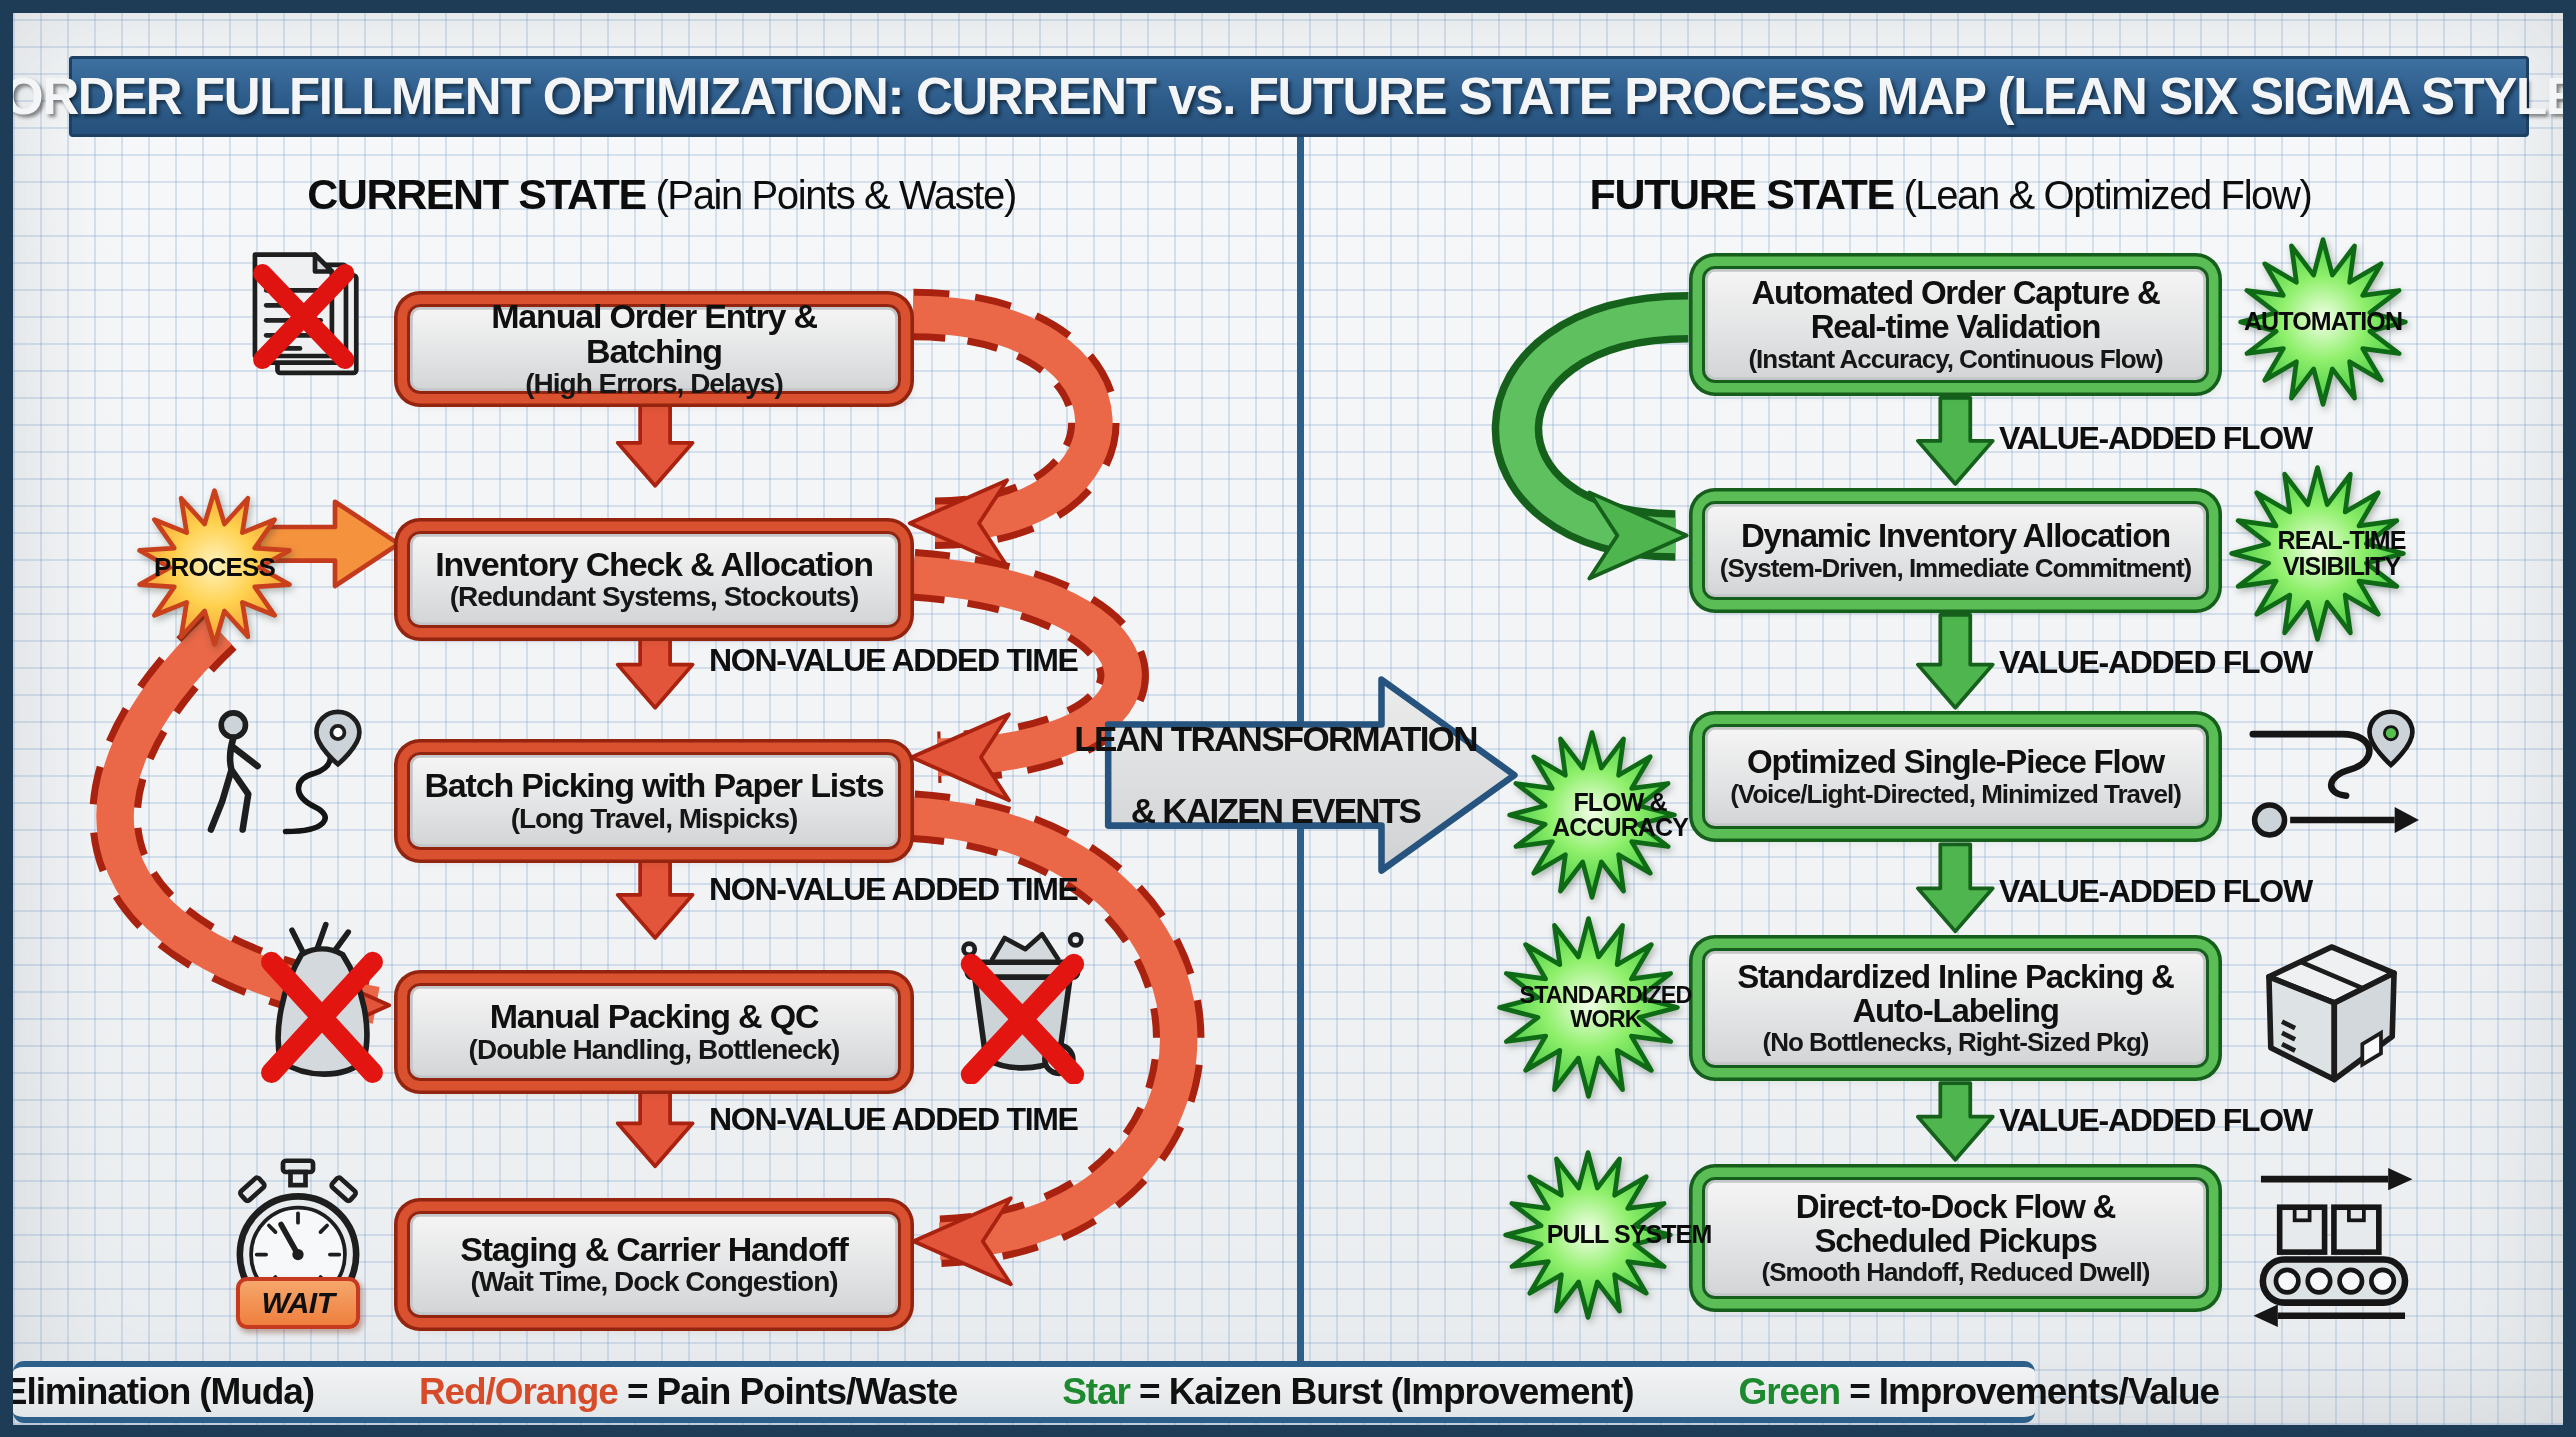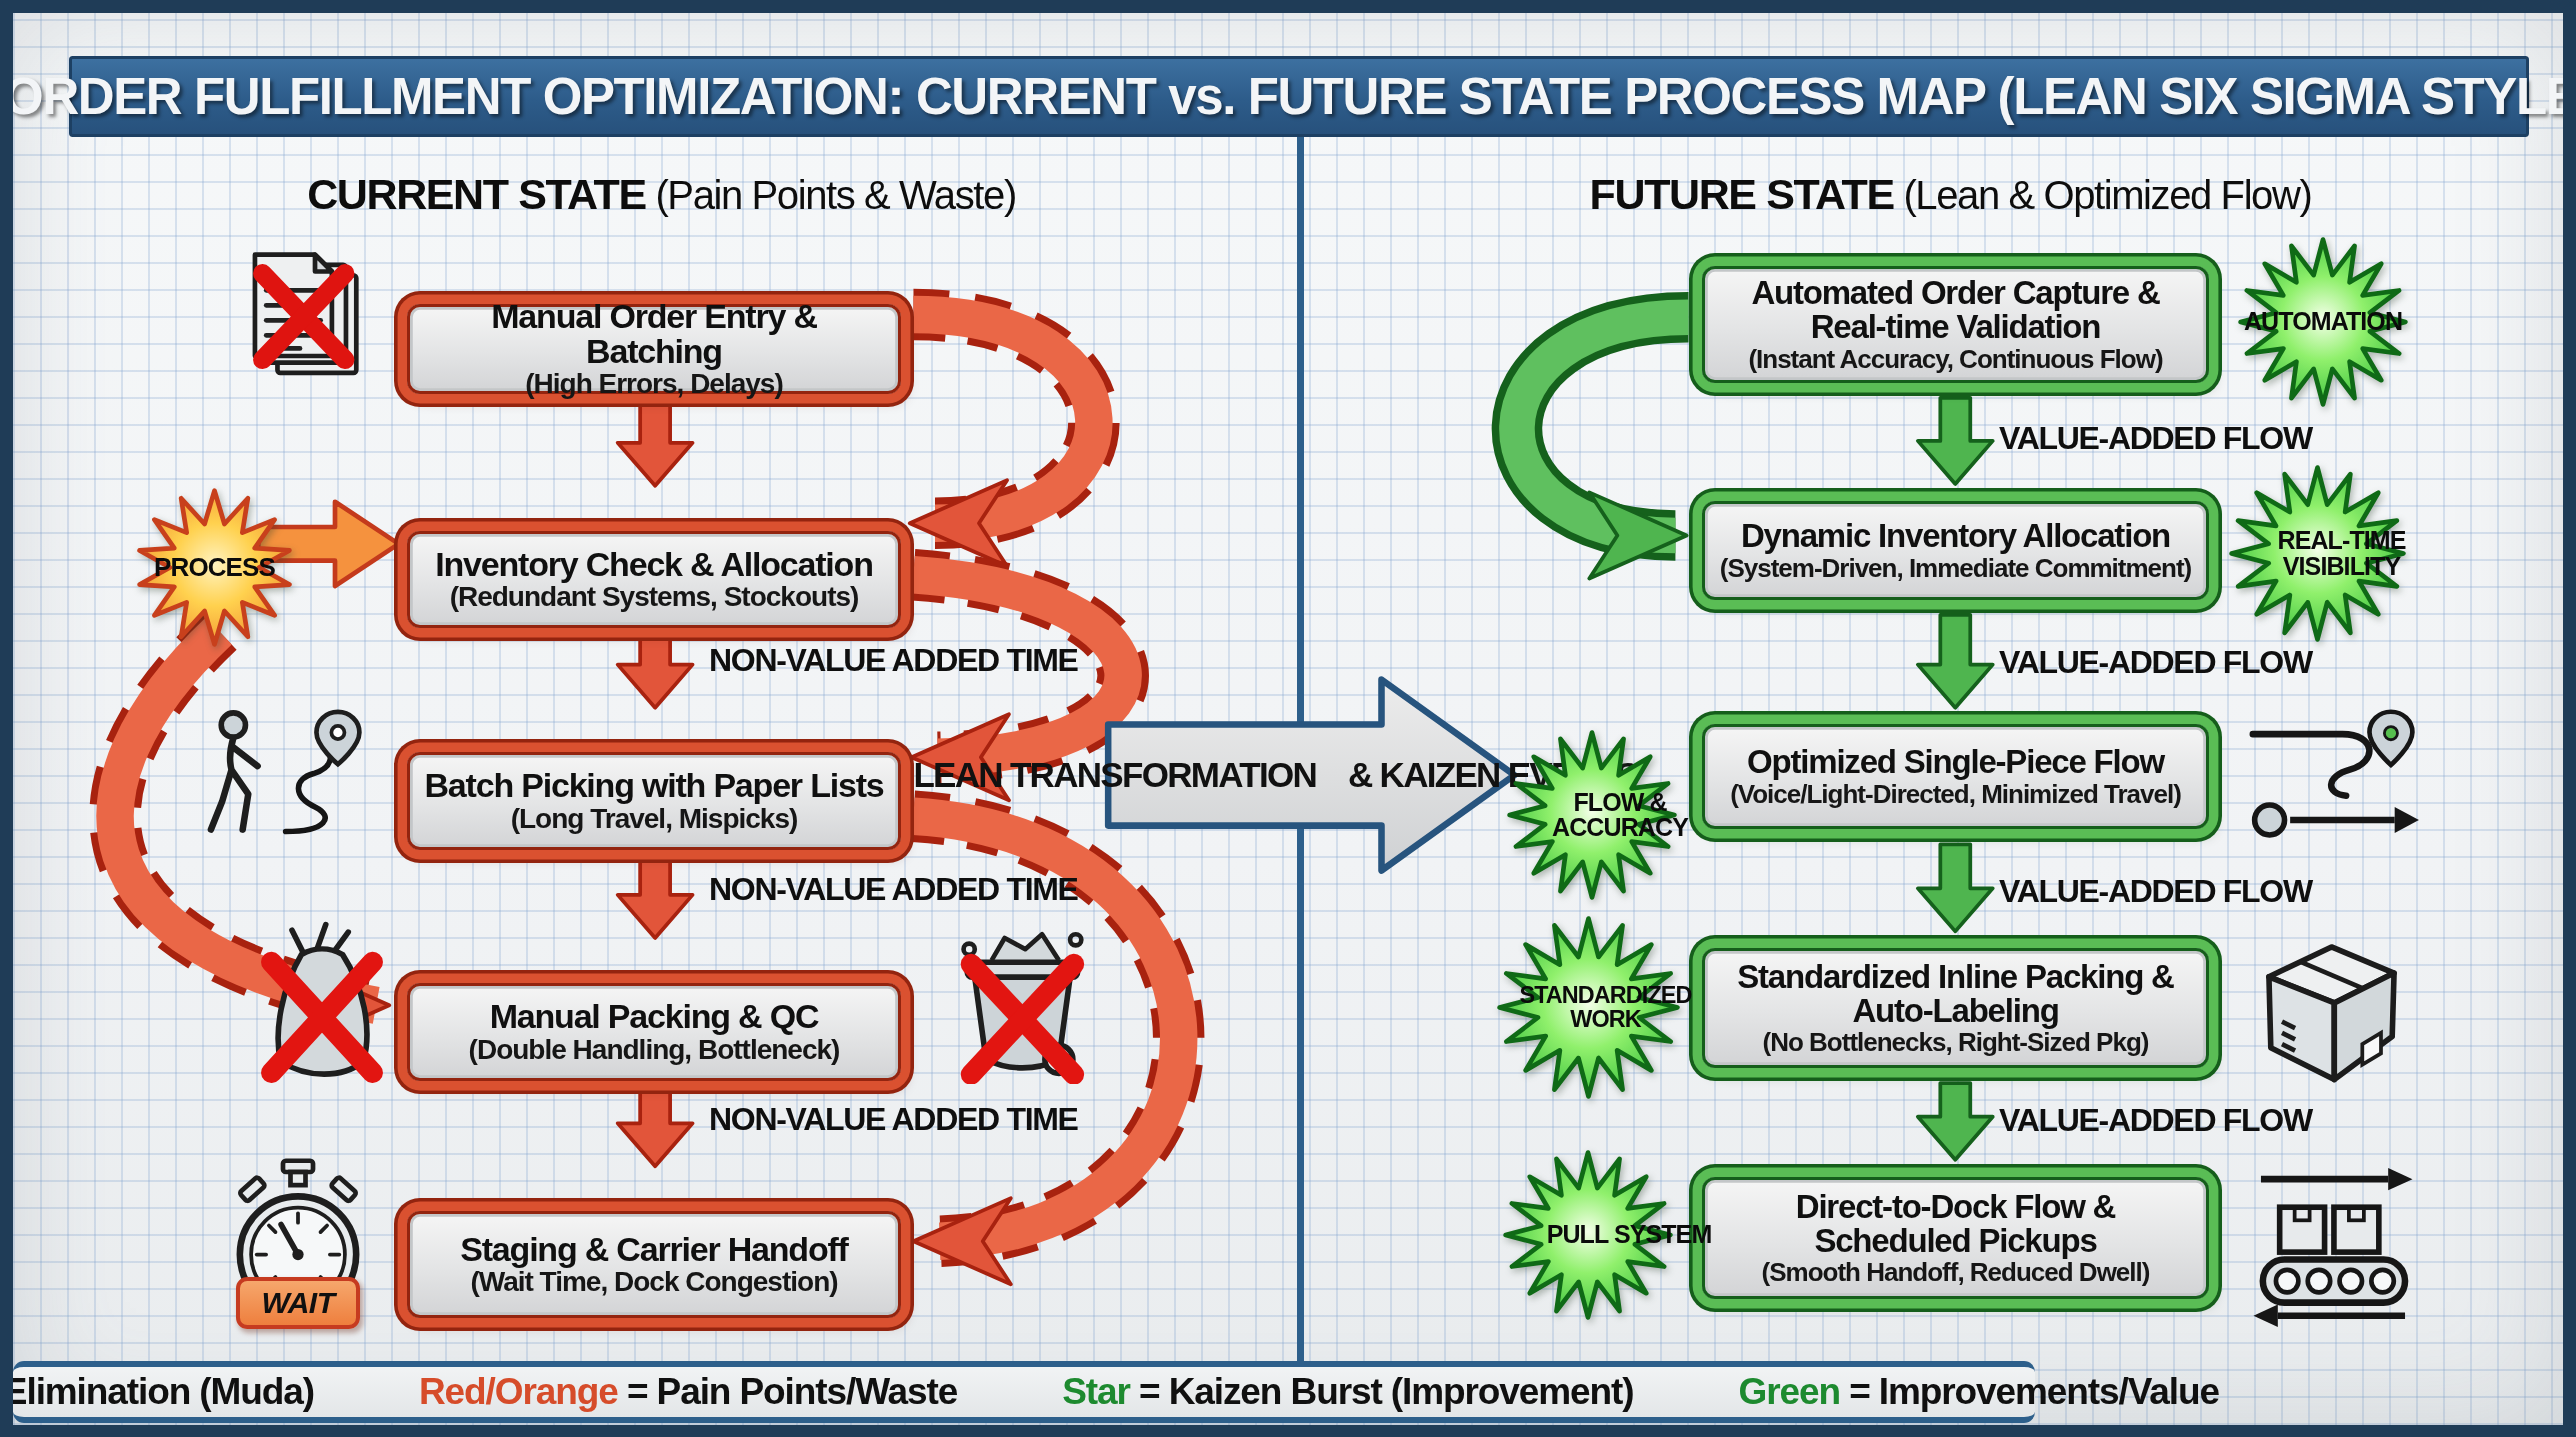"LEAN TRANSFORMATION" .center-arrow-label { flex-direction: none -> column }
